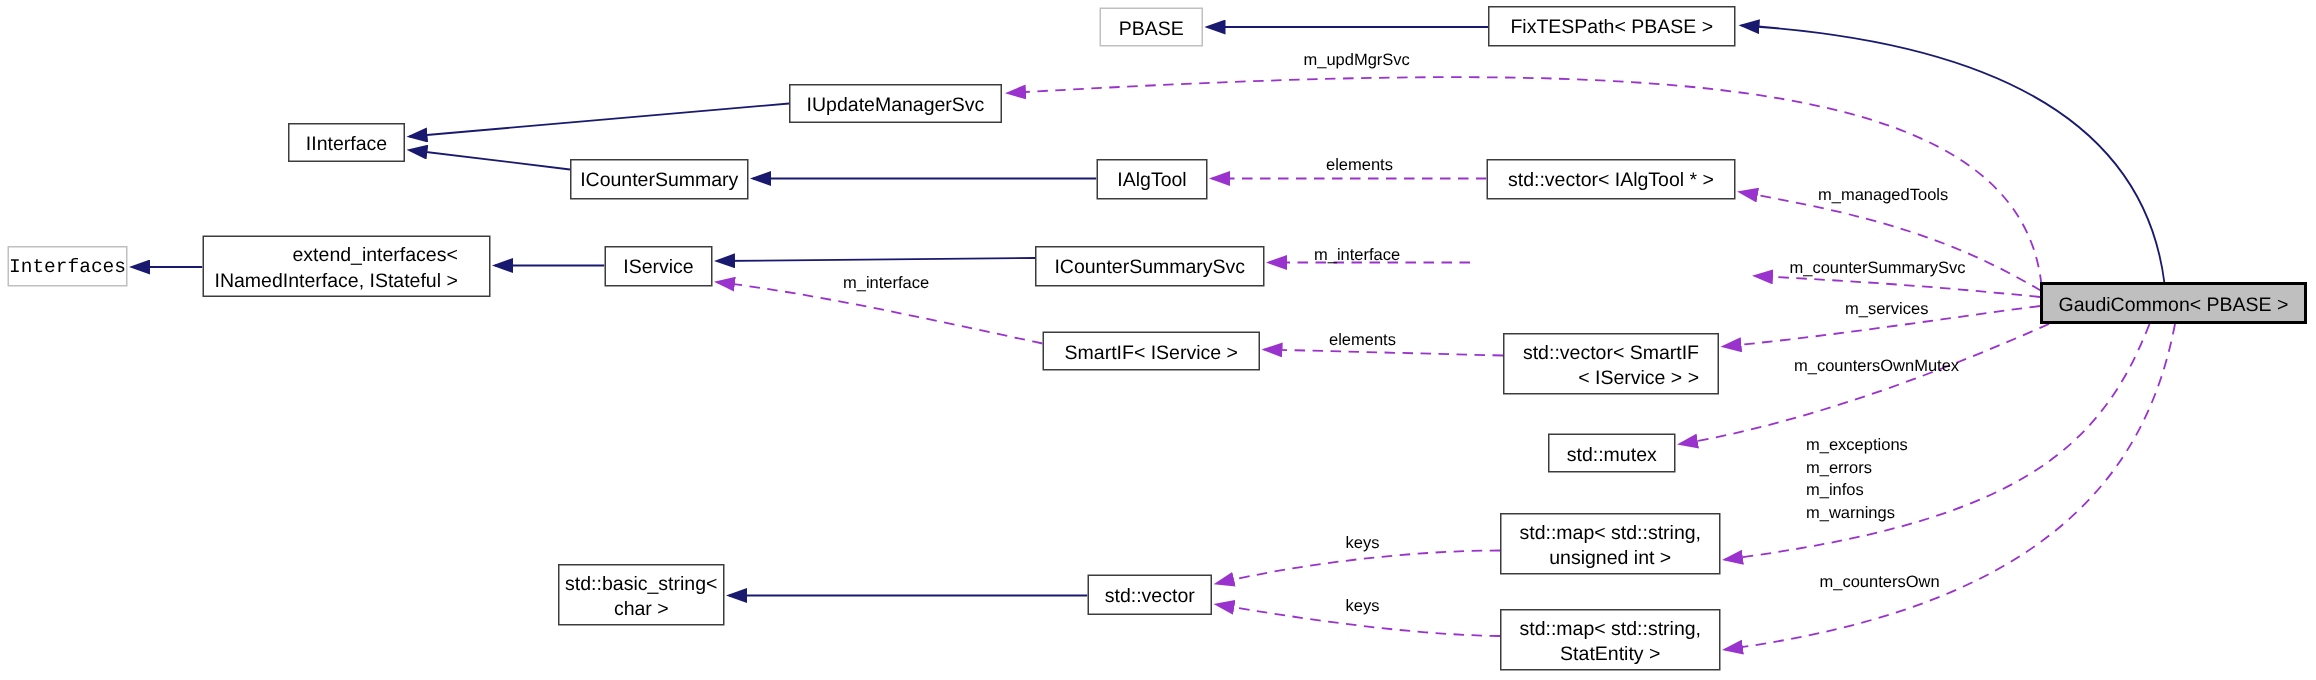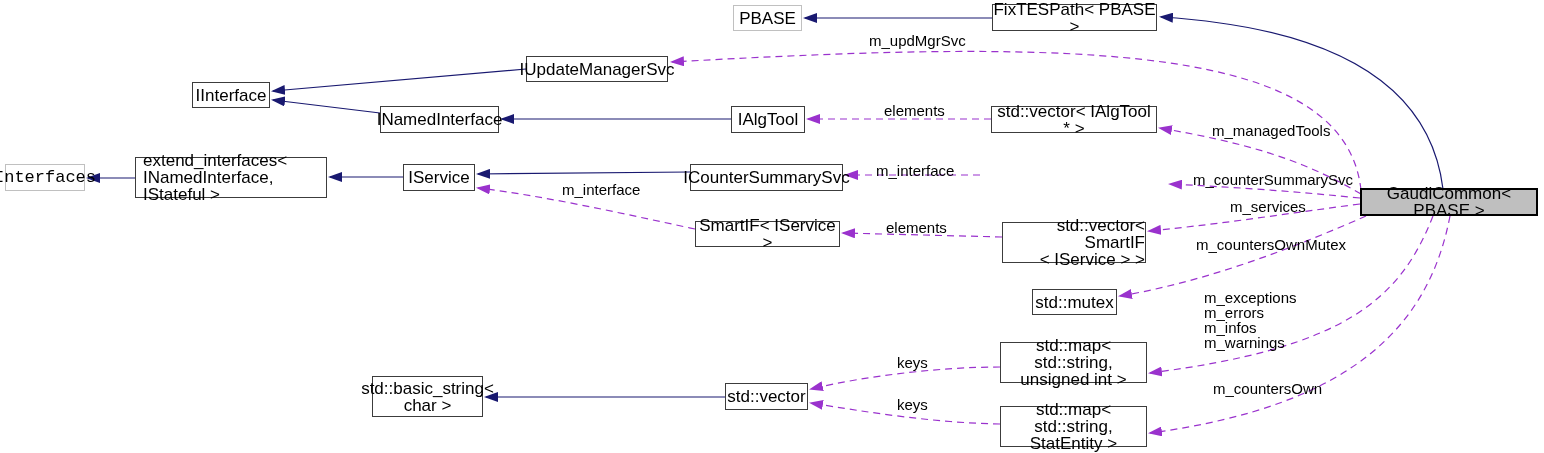"PBASE" .node { font-size: 17px -> 13px }
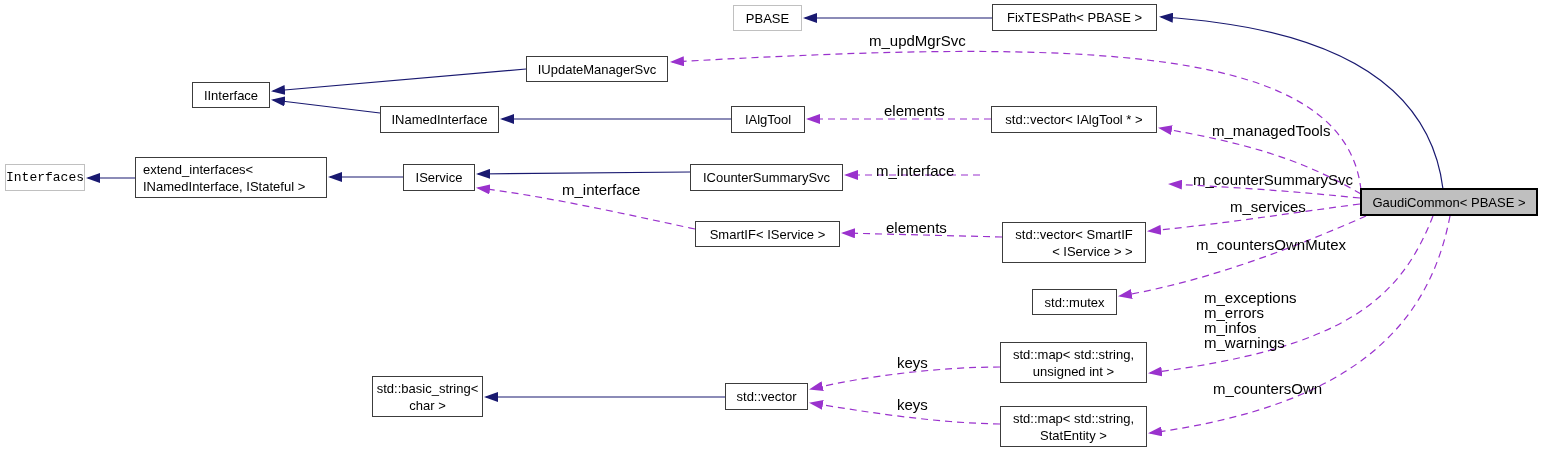"m_updMgrSvc" .elabel { font-size: 15px -> 11px }
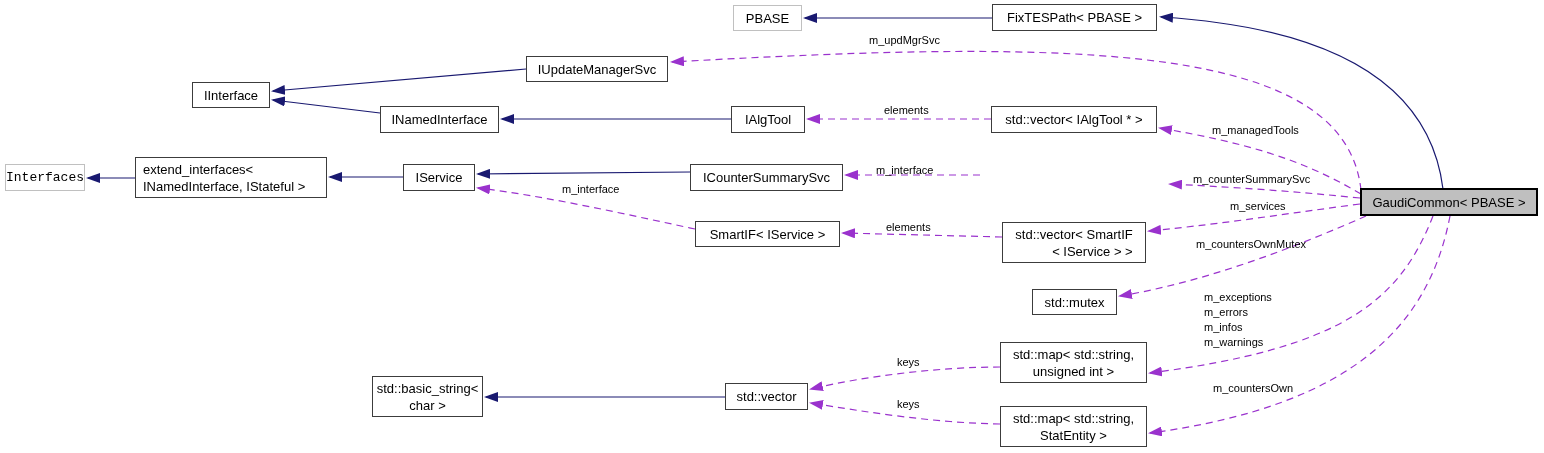"INamedInterface" div.node { text: INamedInterface -> ICounterSummary }
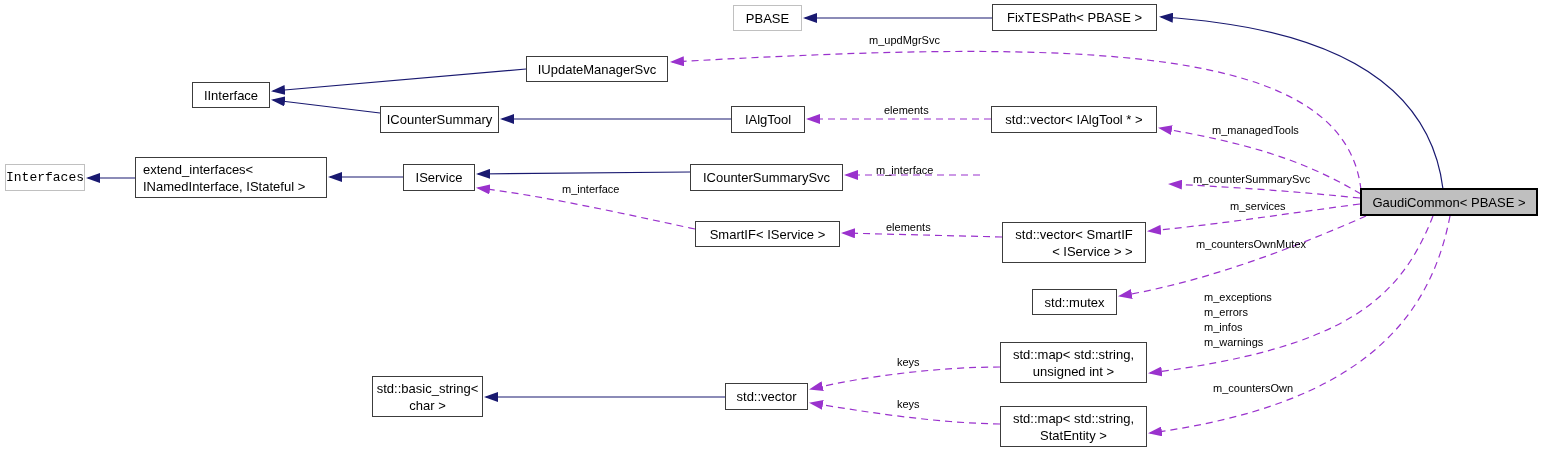"extend_interfaces<" .node.align-left { text-align: left -> right }
